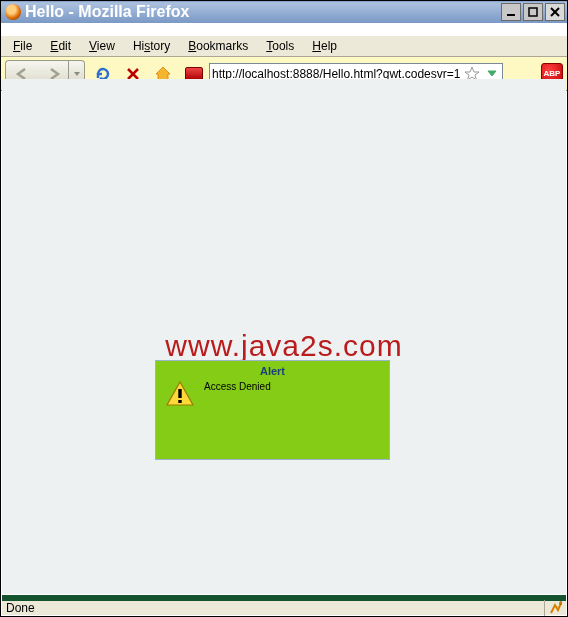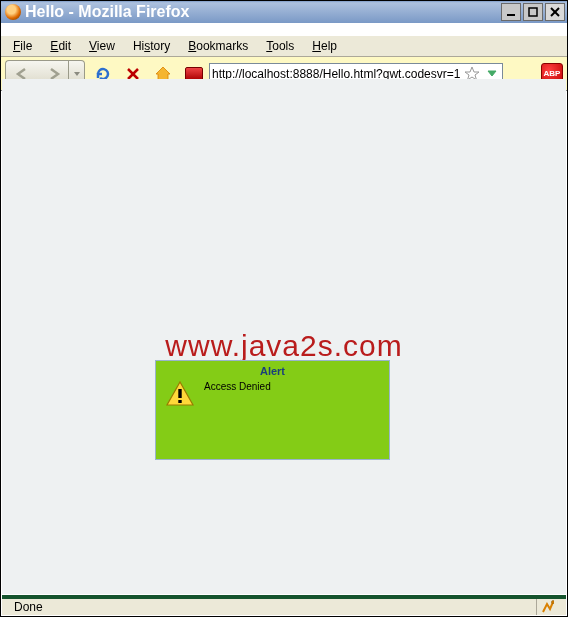"Done" .statusbar { border-top: 4px solid #14532d -> 6px solid #14532d; padding: 0 12px -> 0 4px }
